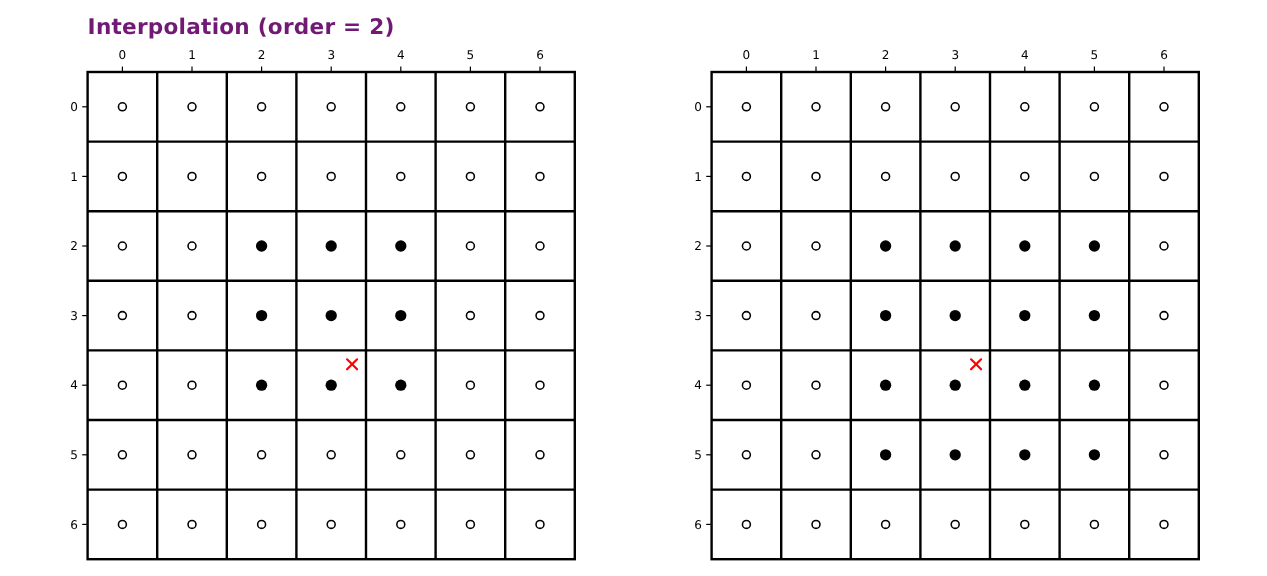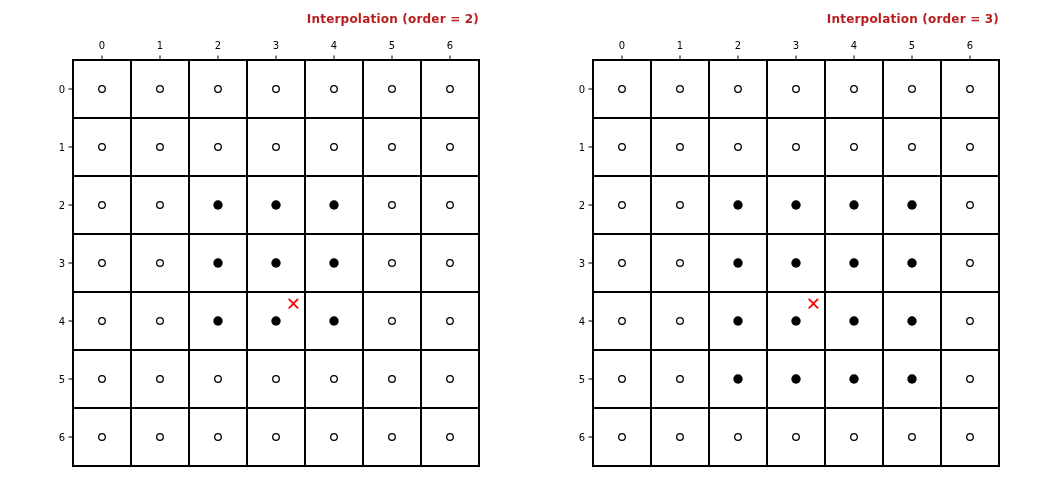"Interpolation (order = 2)" .plot-title { color: #b91c1c -> #701a75; font-size: 12px -> 18px; text-align: right -> left }
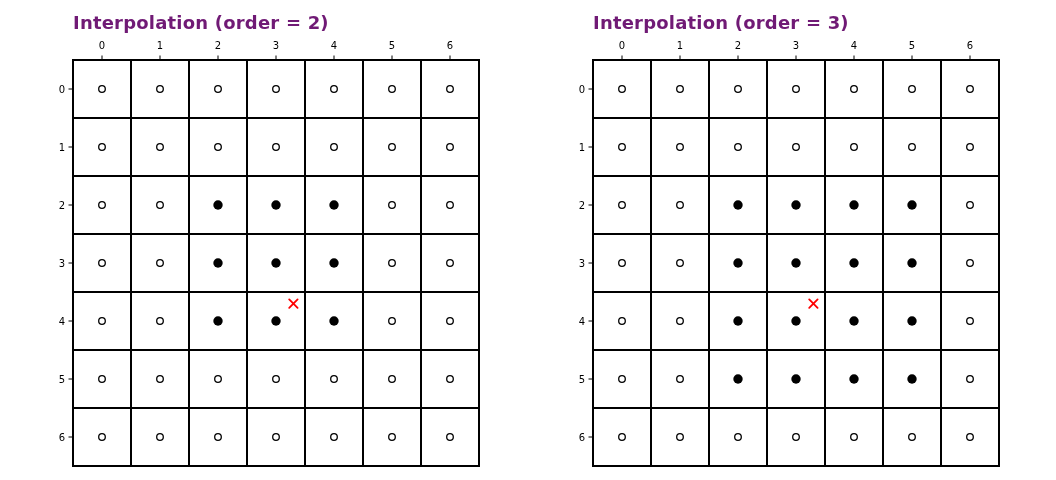"Interpolation (order = 3)" div.plot-title { html: <div>Interpolation (order = 3)</div> -> none }
